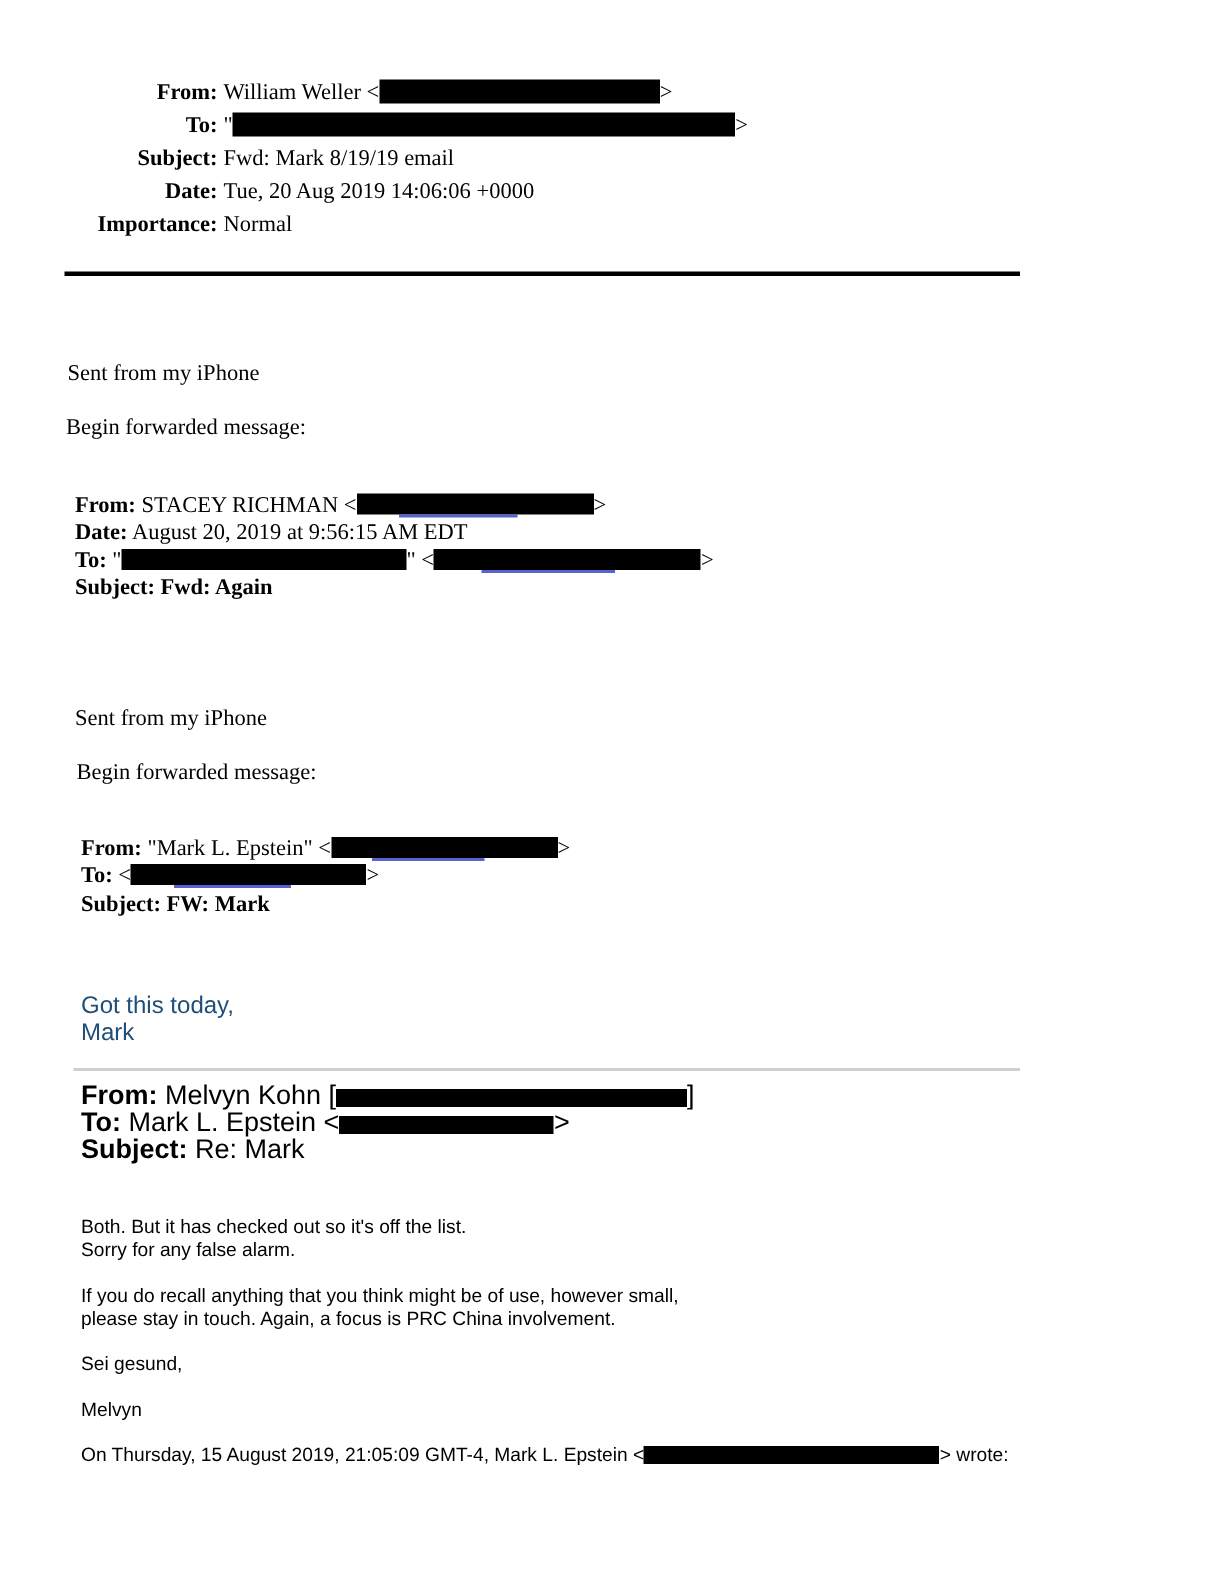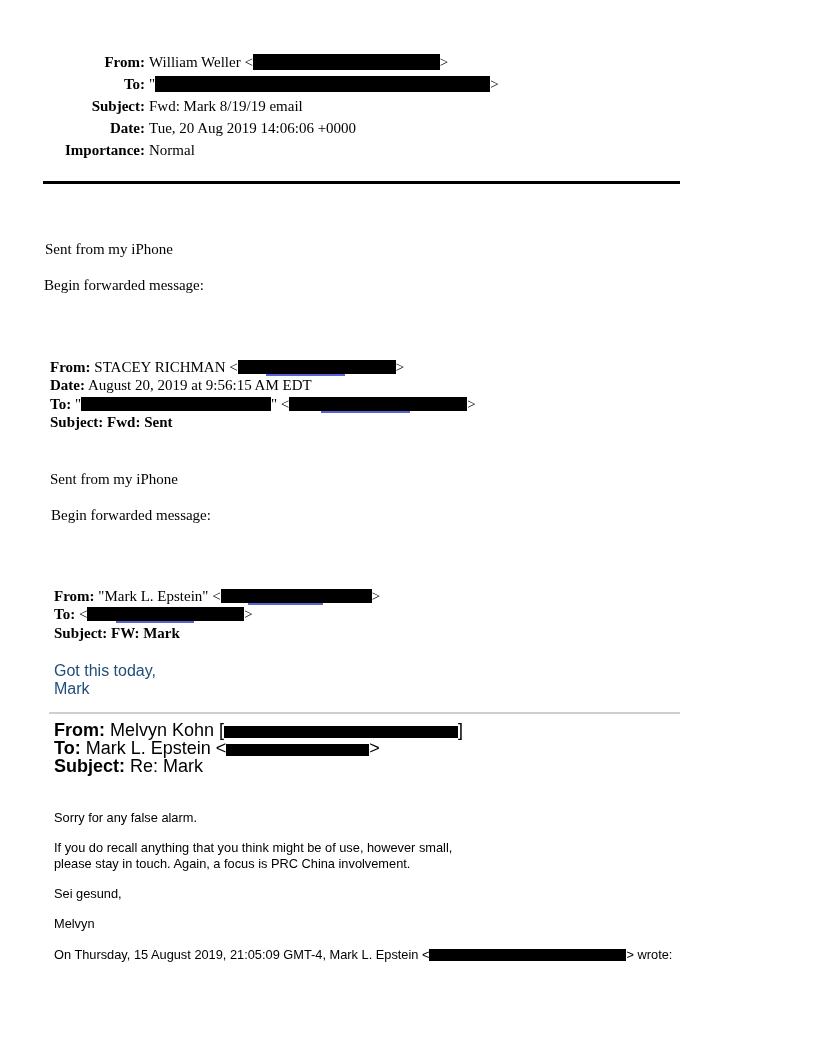"From: STACEY RICHMAN < >" .fwd-header { margin-top: 30px -> none }
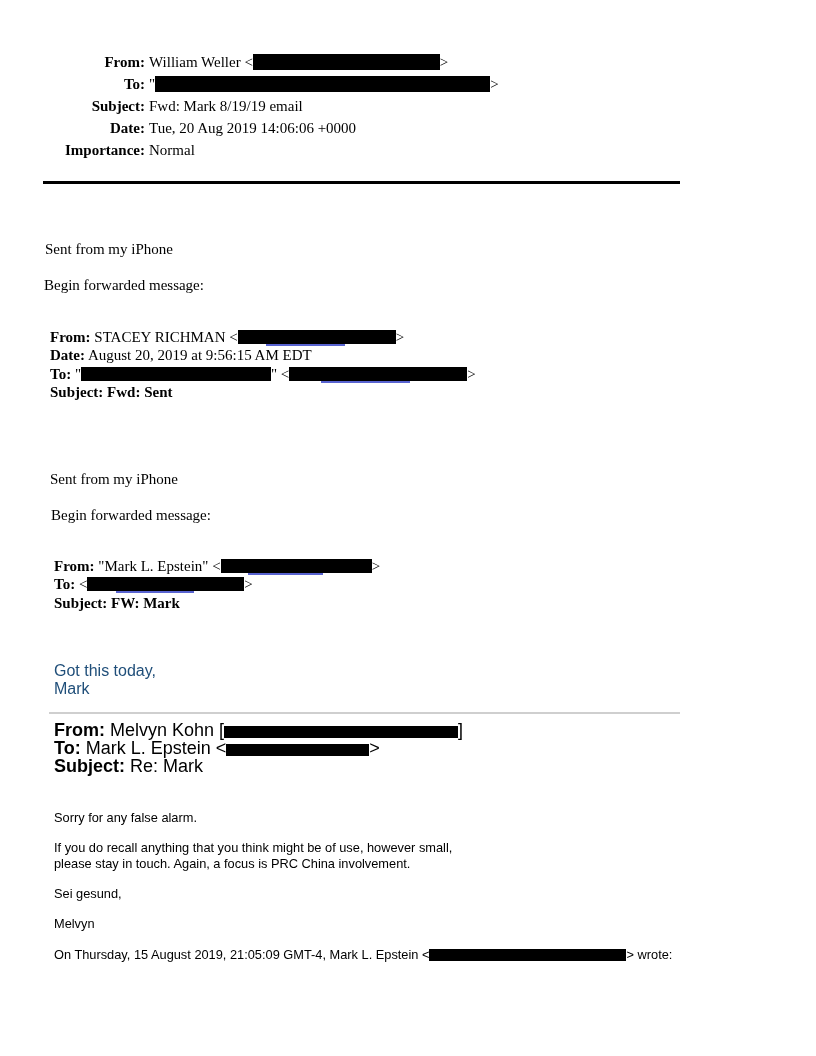"Fwd: Sent" span.b { text: Sent -> Again }
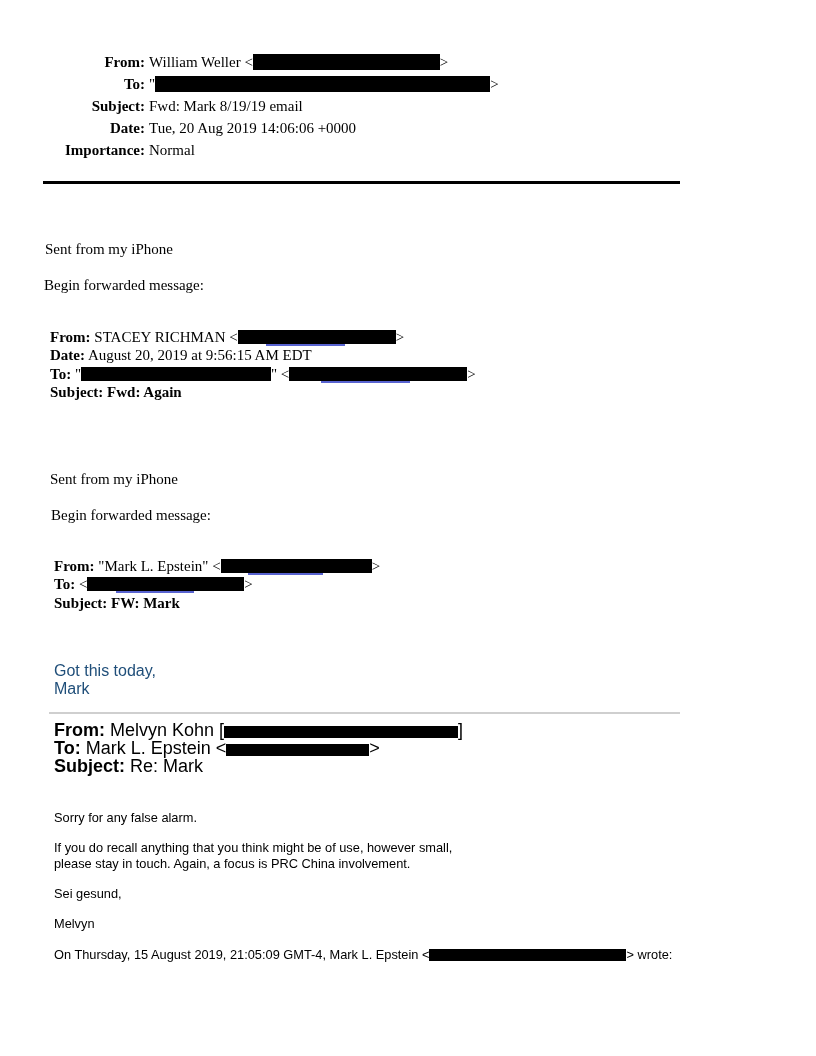"Both. But it has checked" div.bline { html: none -> <div>Both. But it has checked out so it's off the list.</div> }
